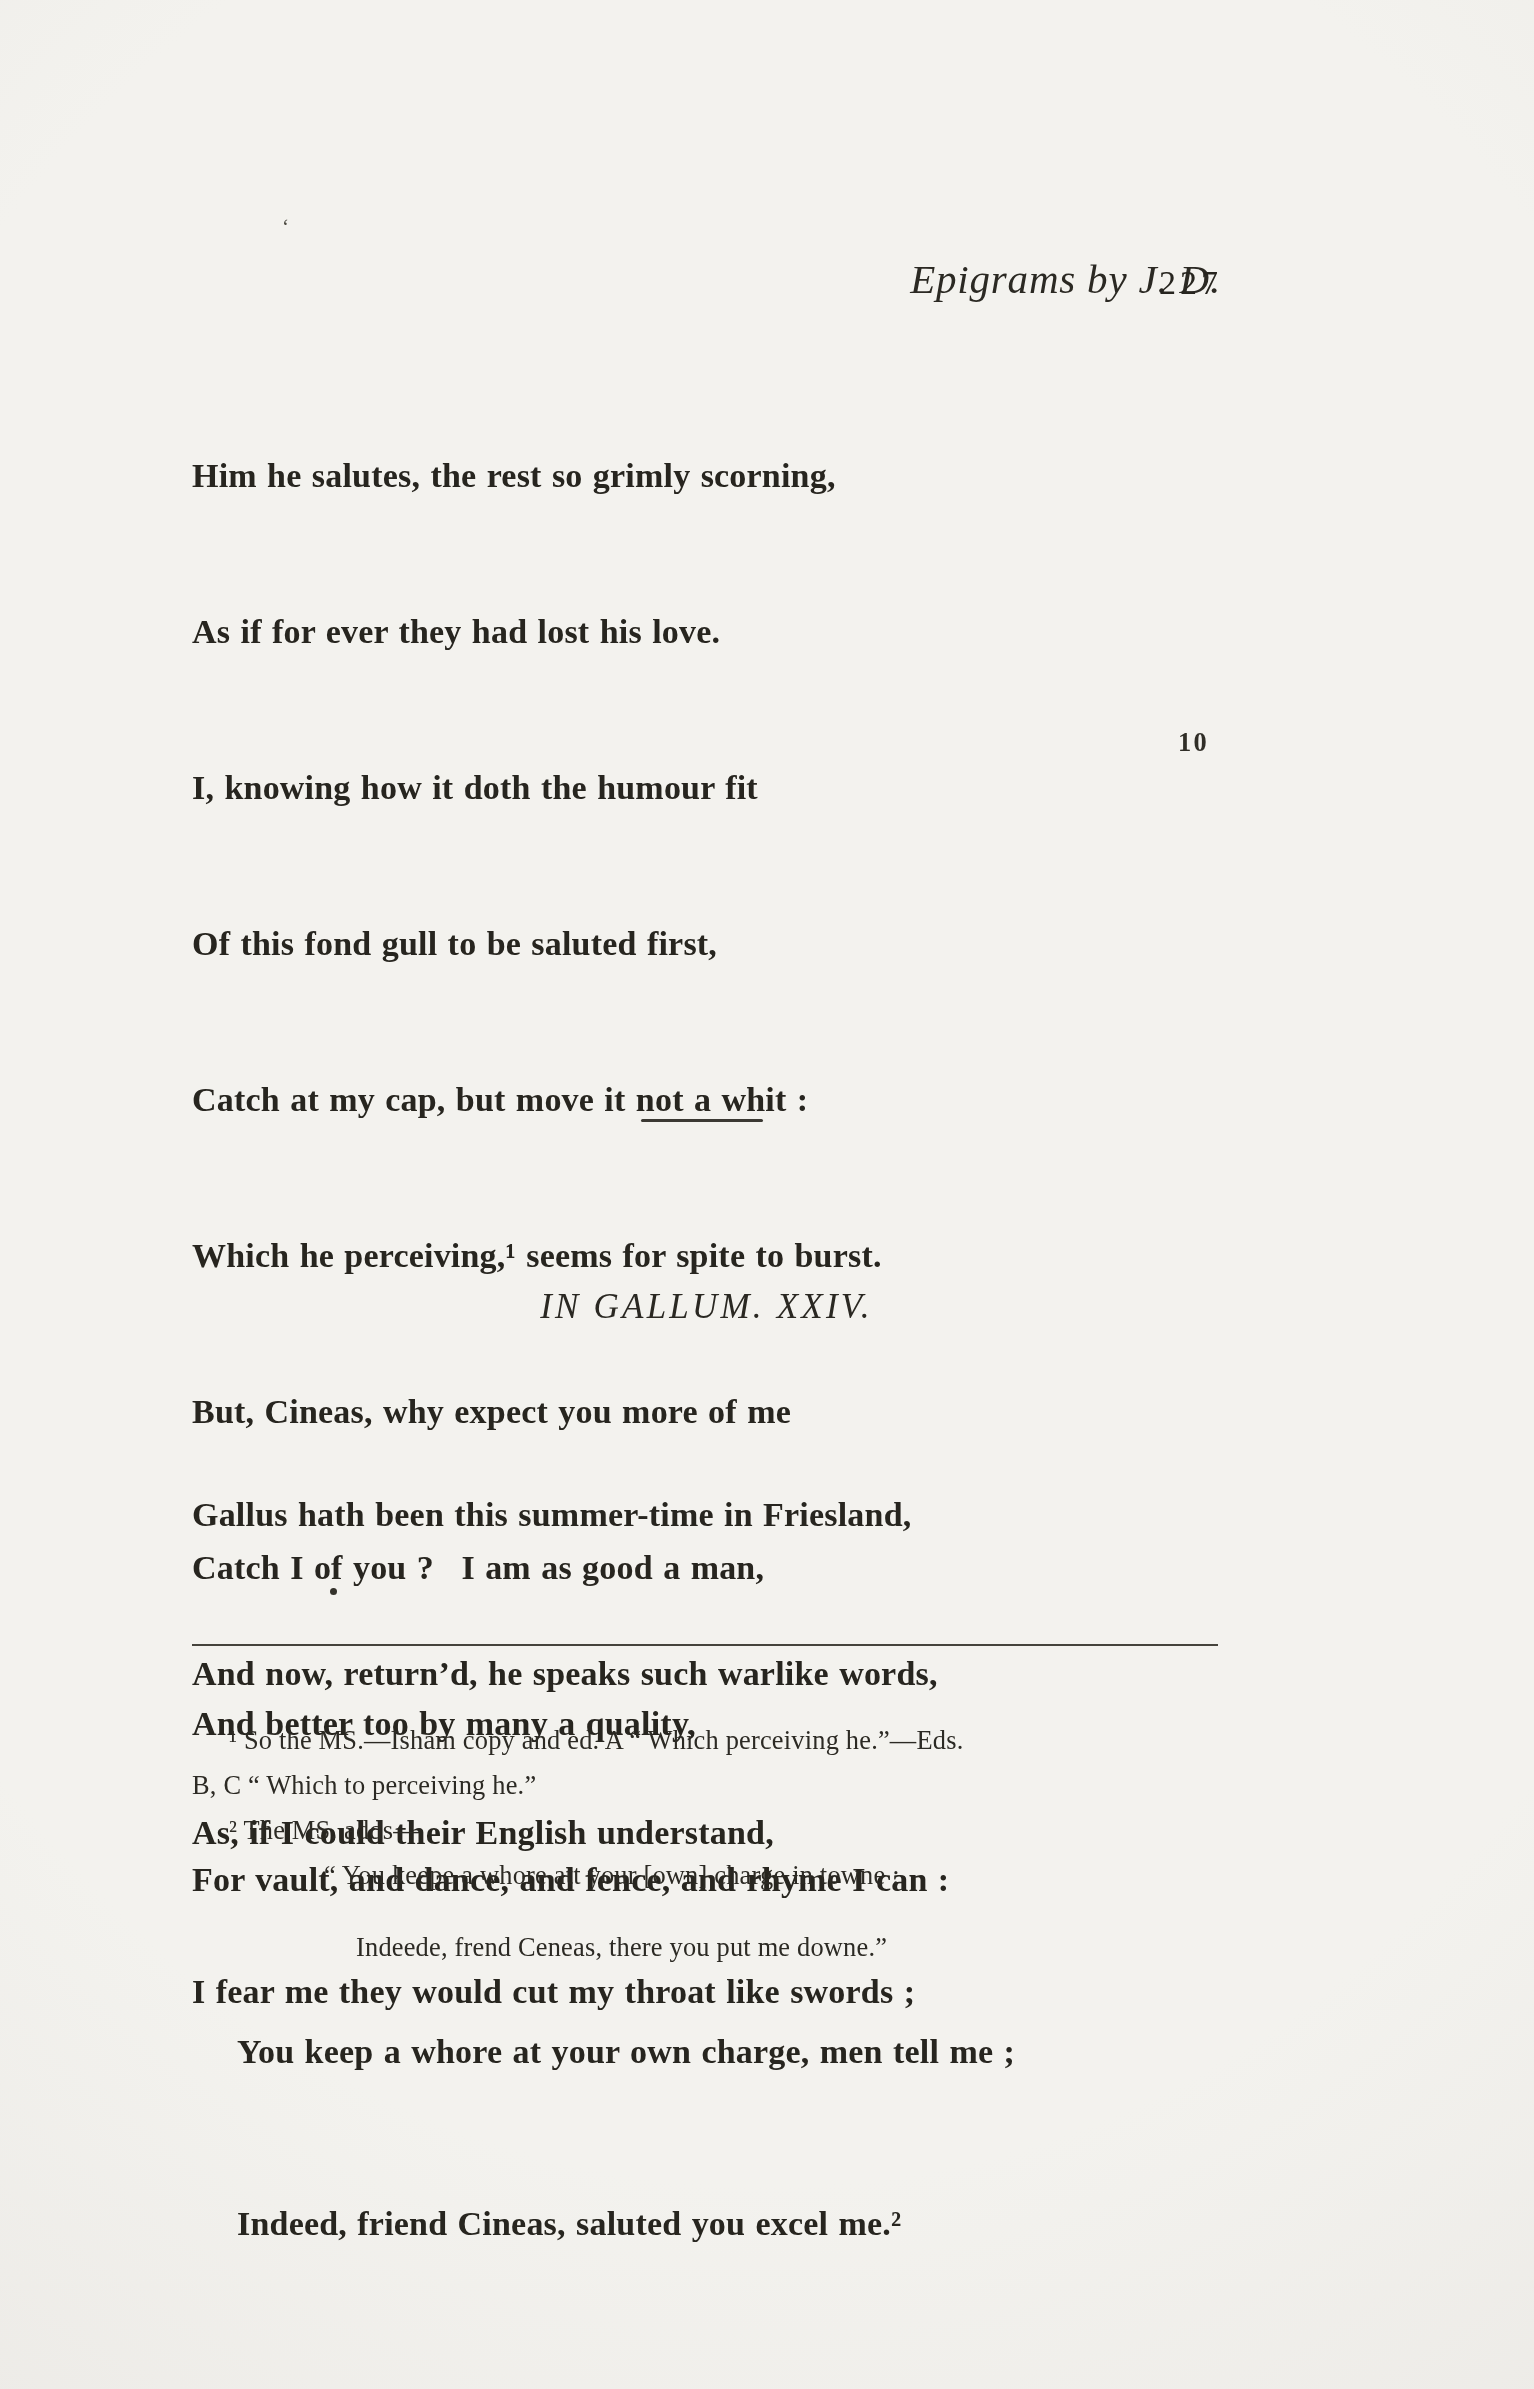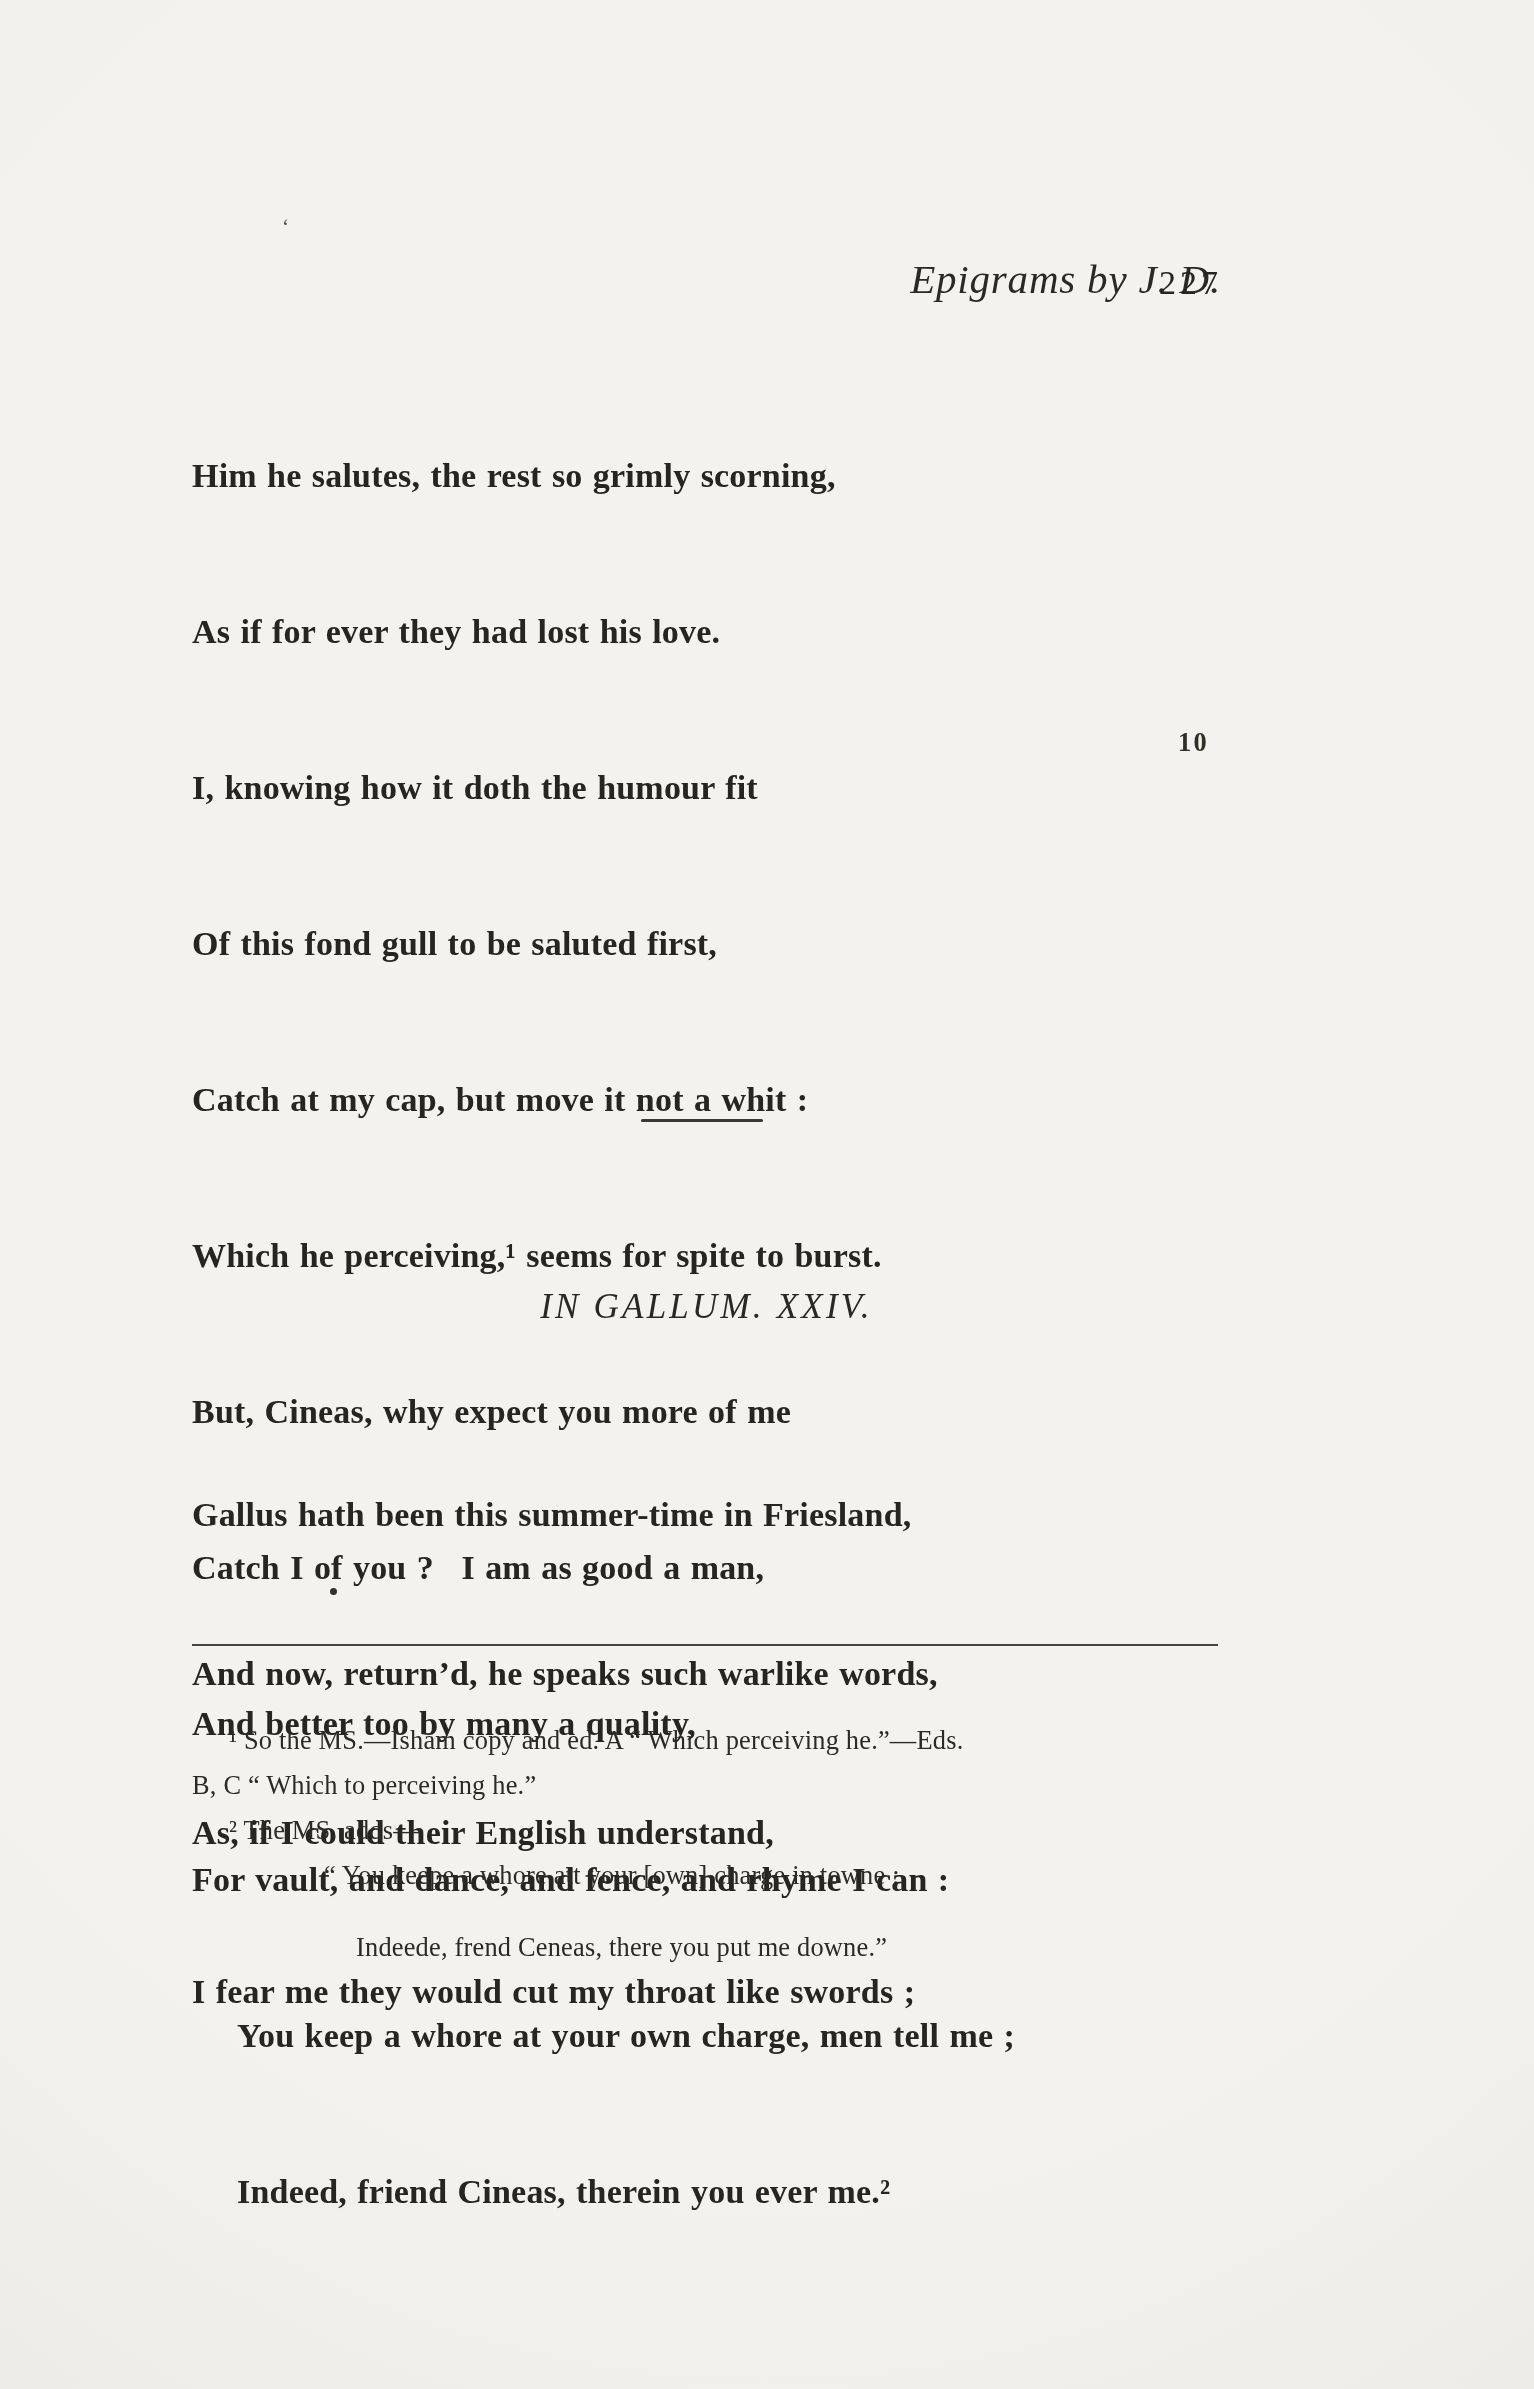"You keep a whore at" .poem-line.indent { margin-top: none -> 16px }
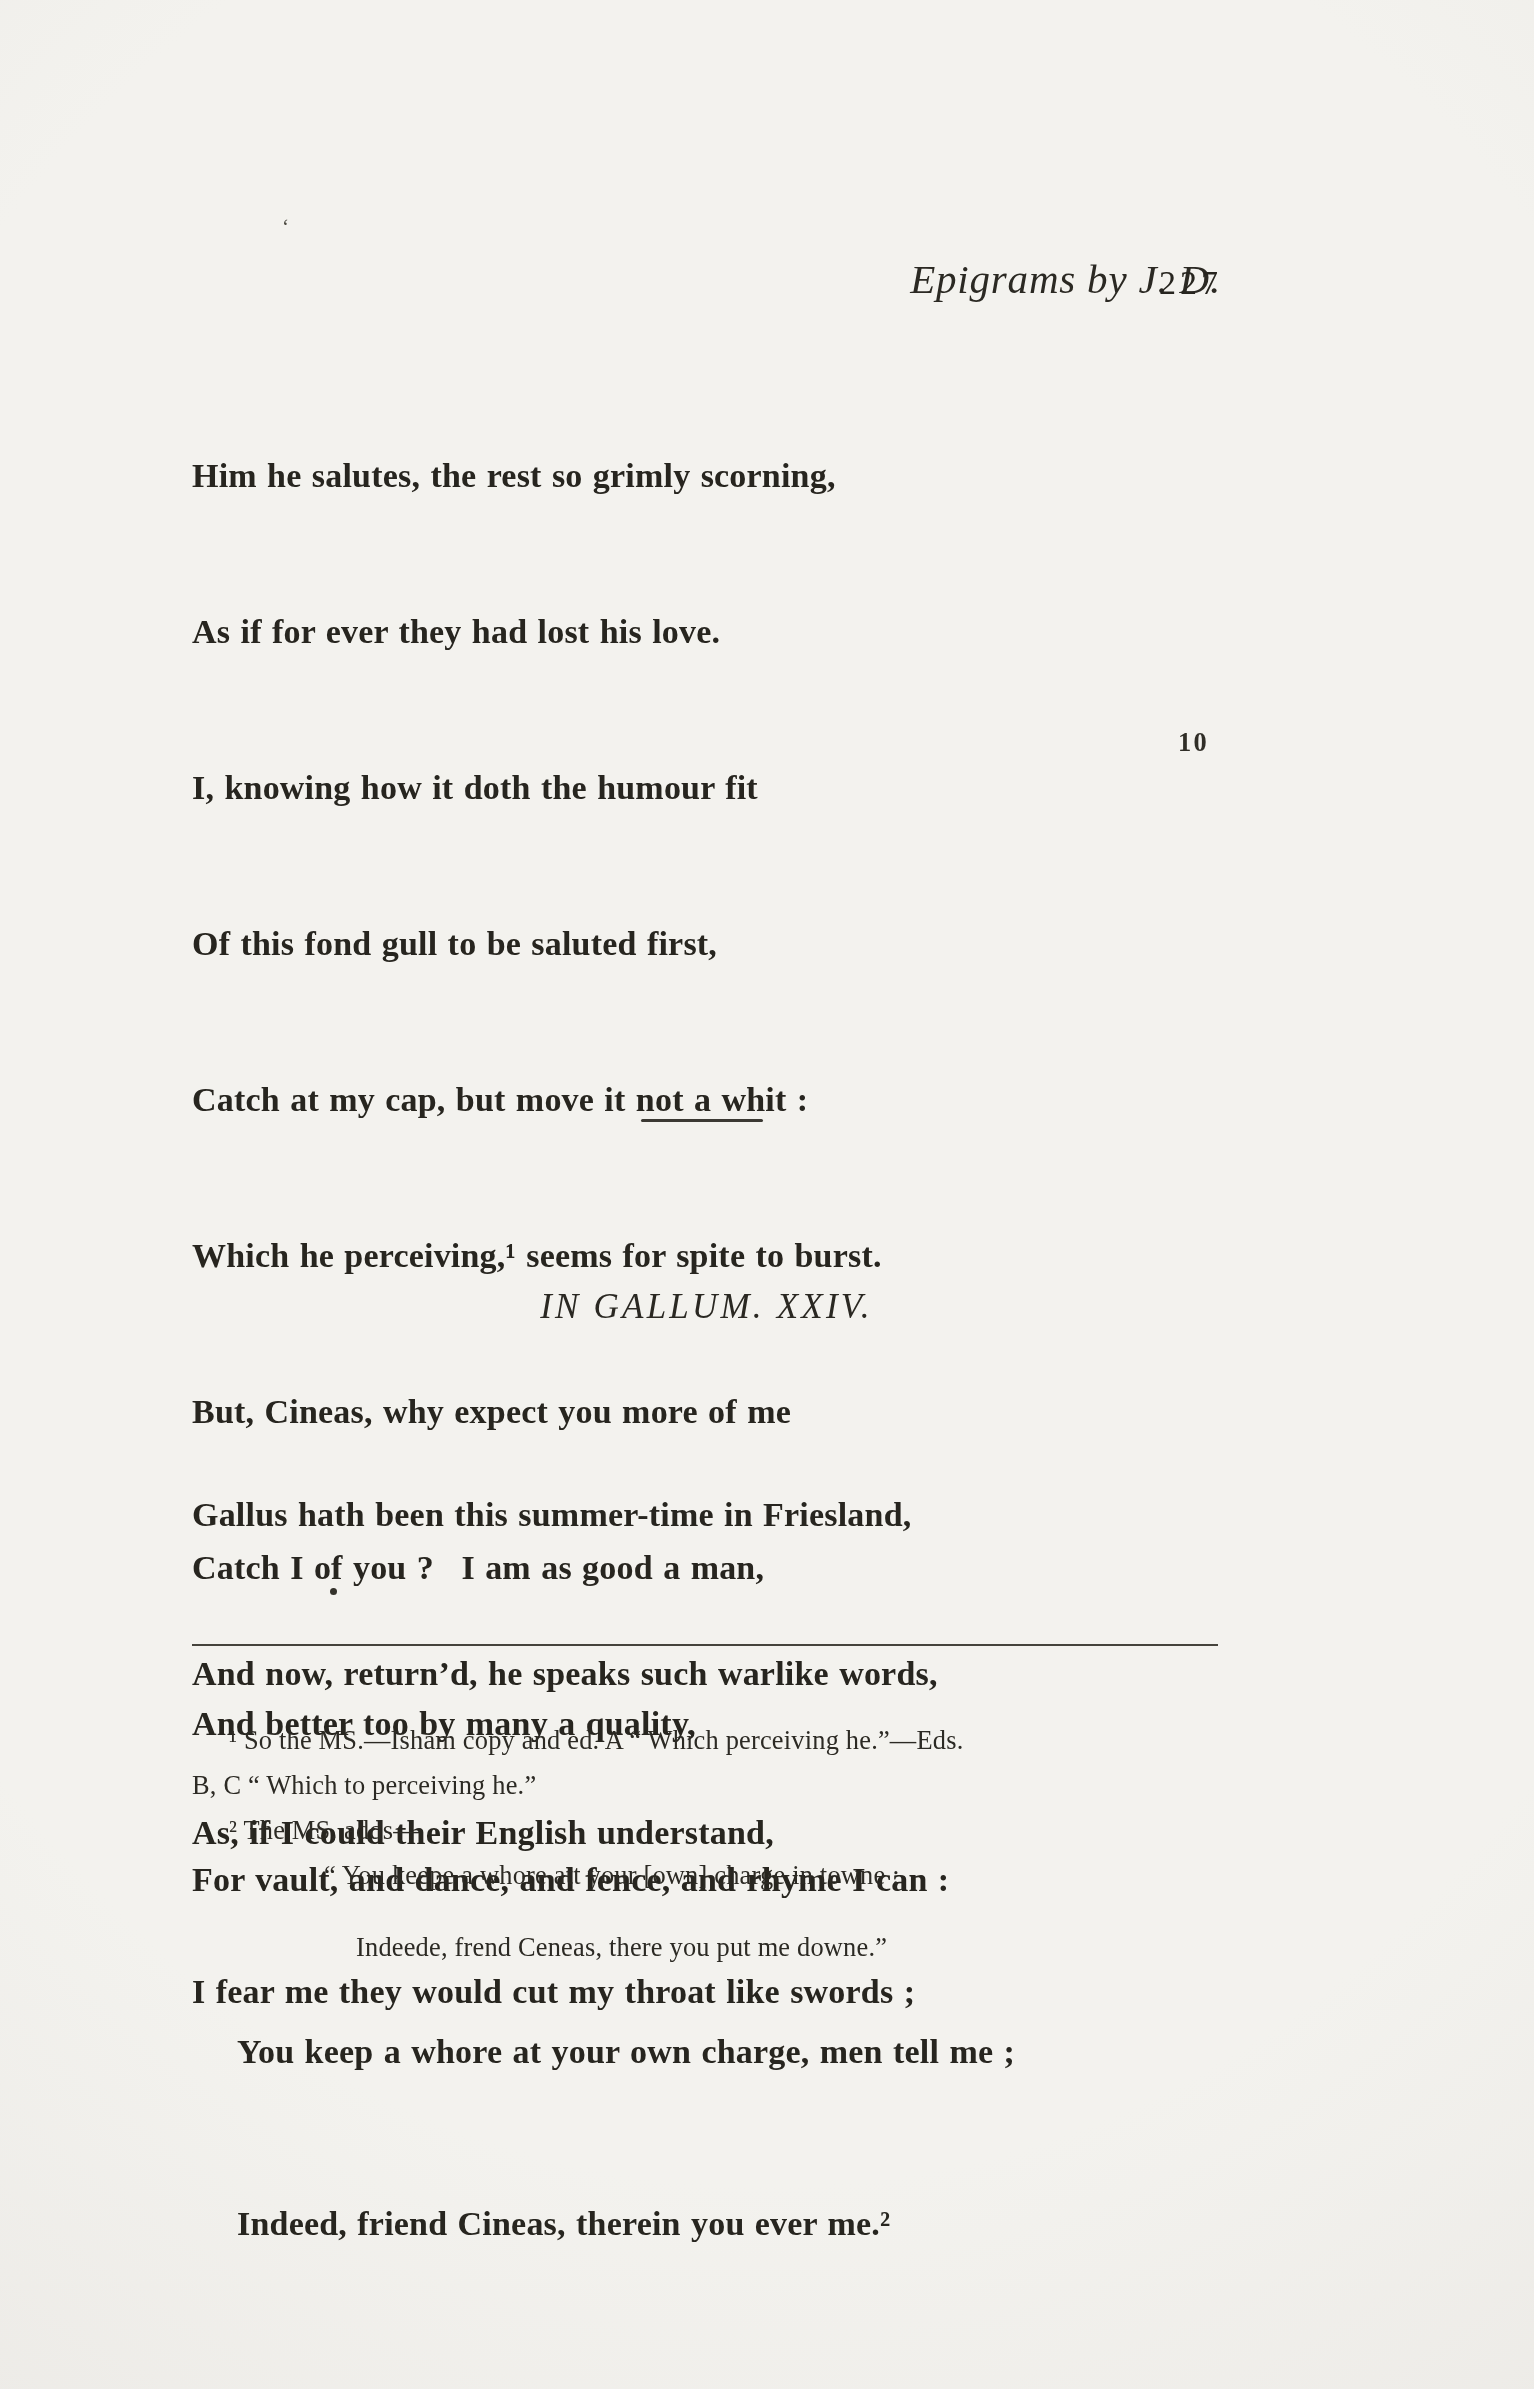"Indeed, friend Cineas, therein you" div.poem-line { text: therein you ever -> saluted you excel }
